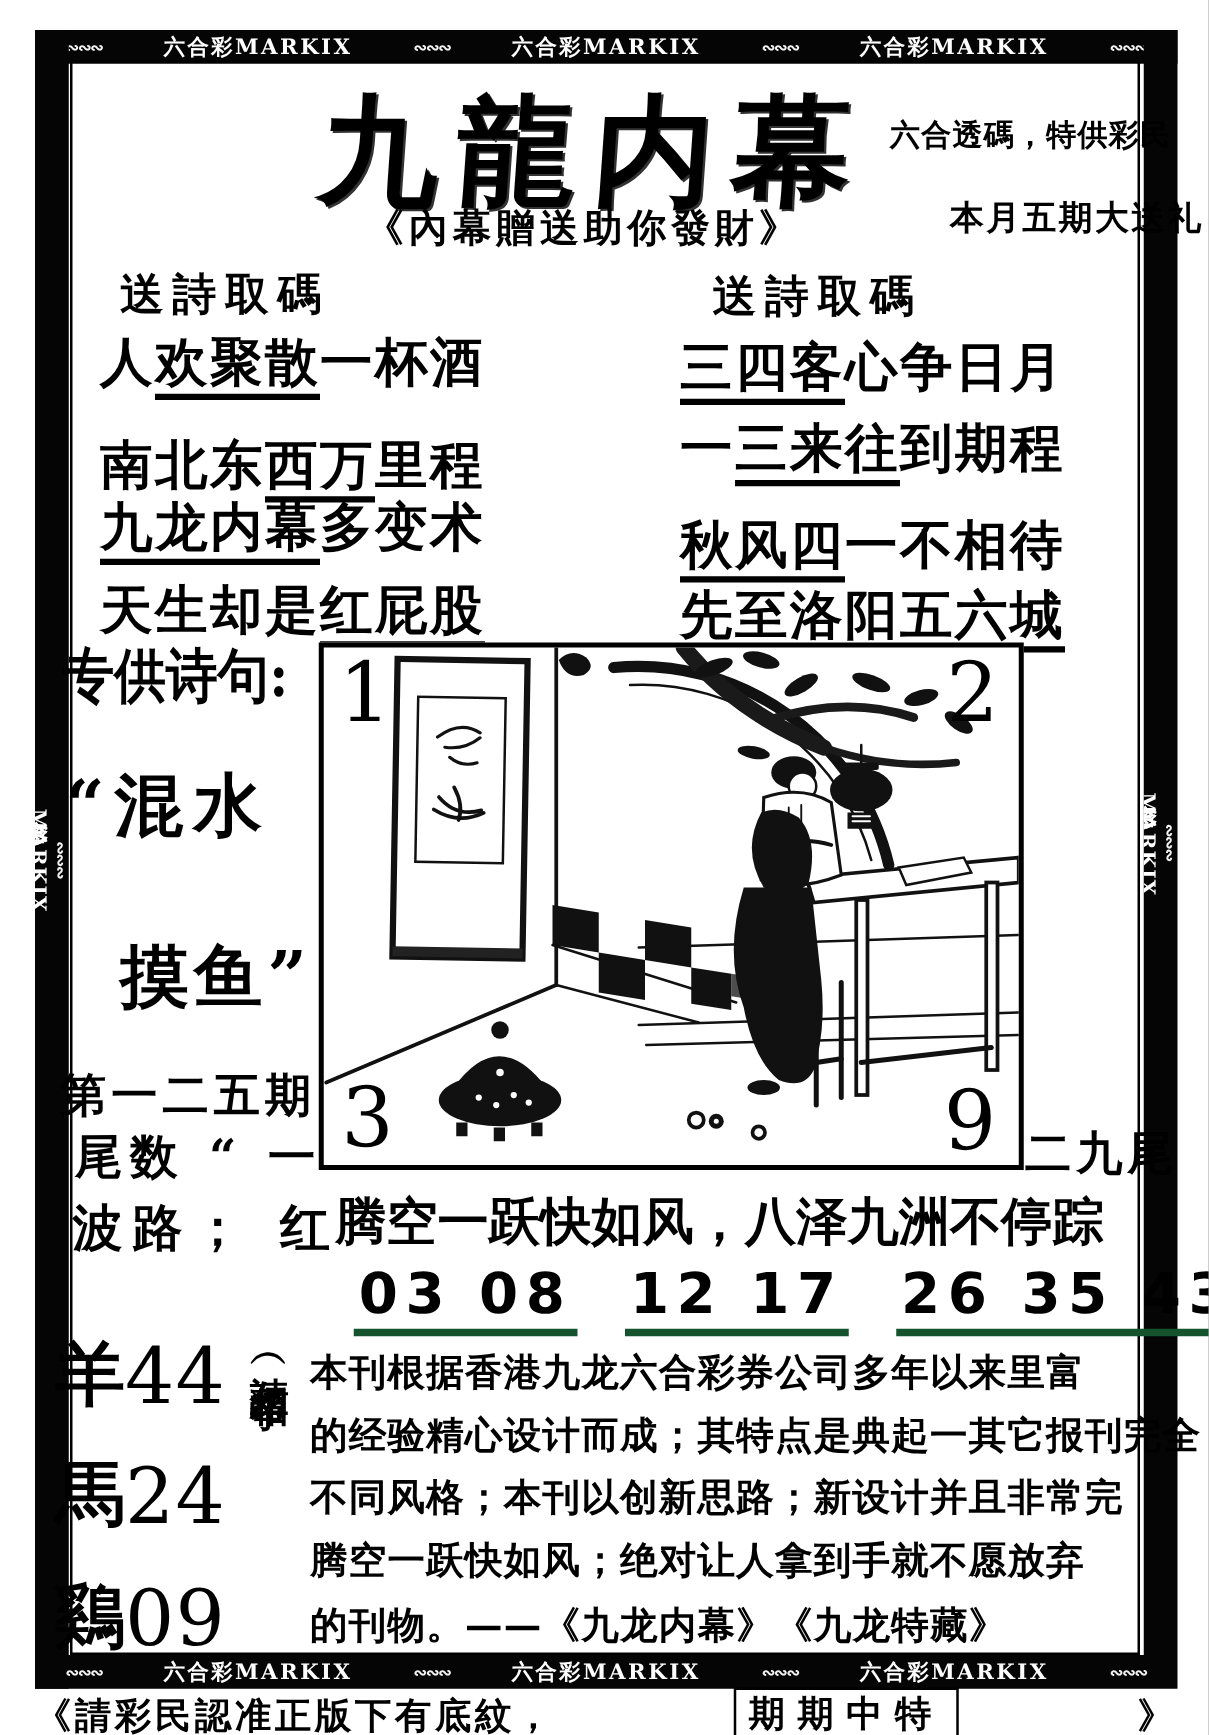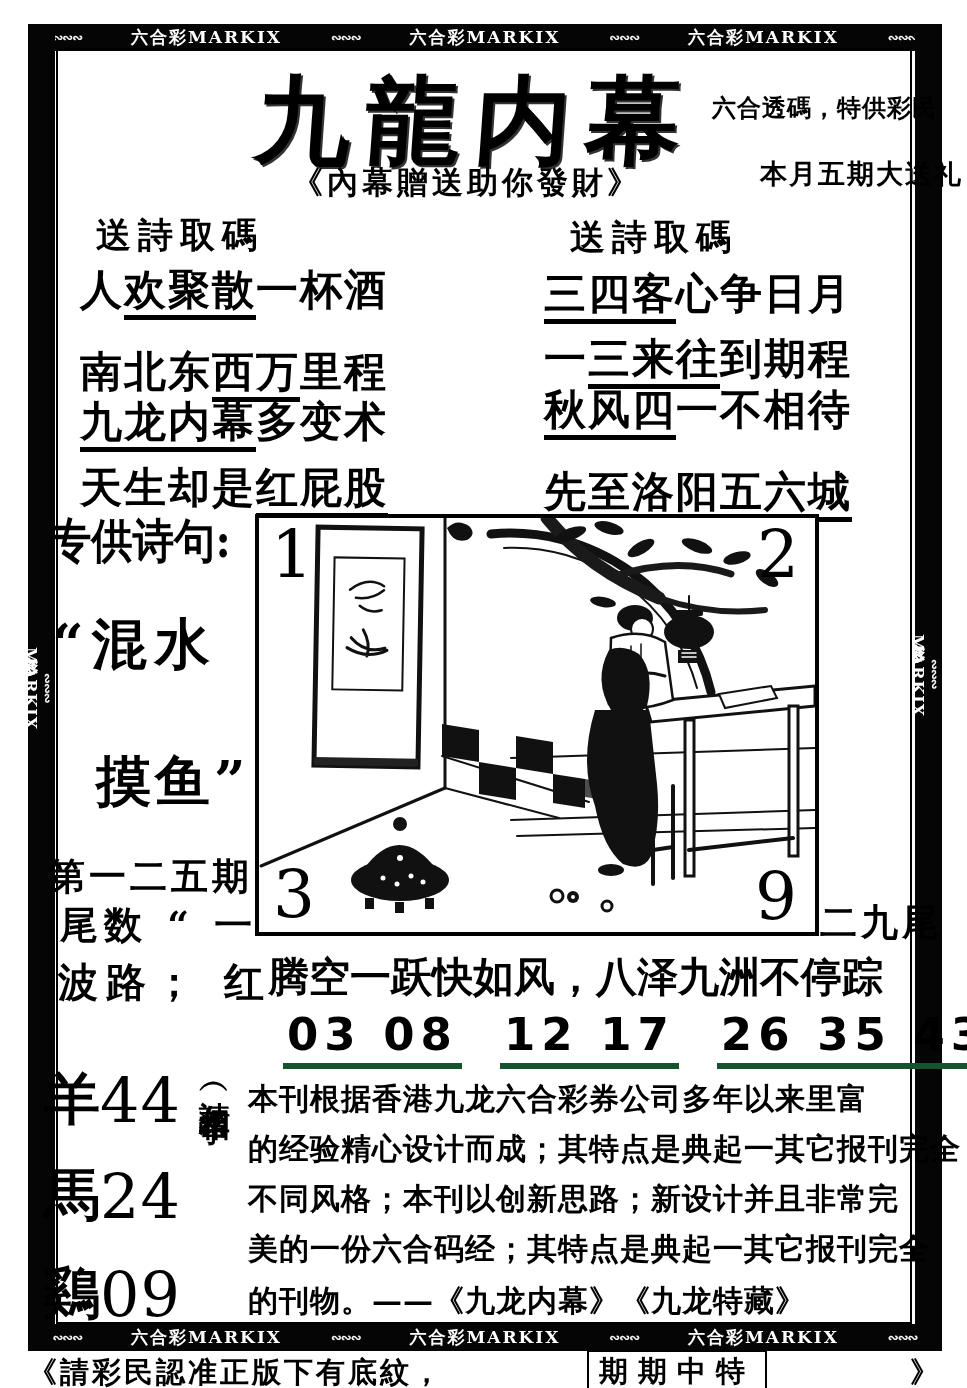"秋风四一不相待" div.pline { top: 382px -> 408px }
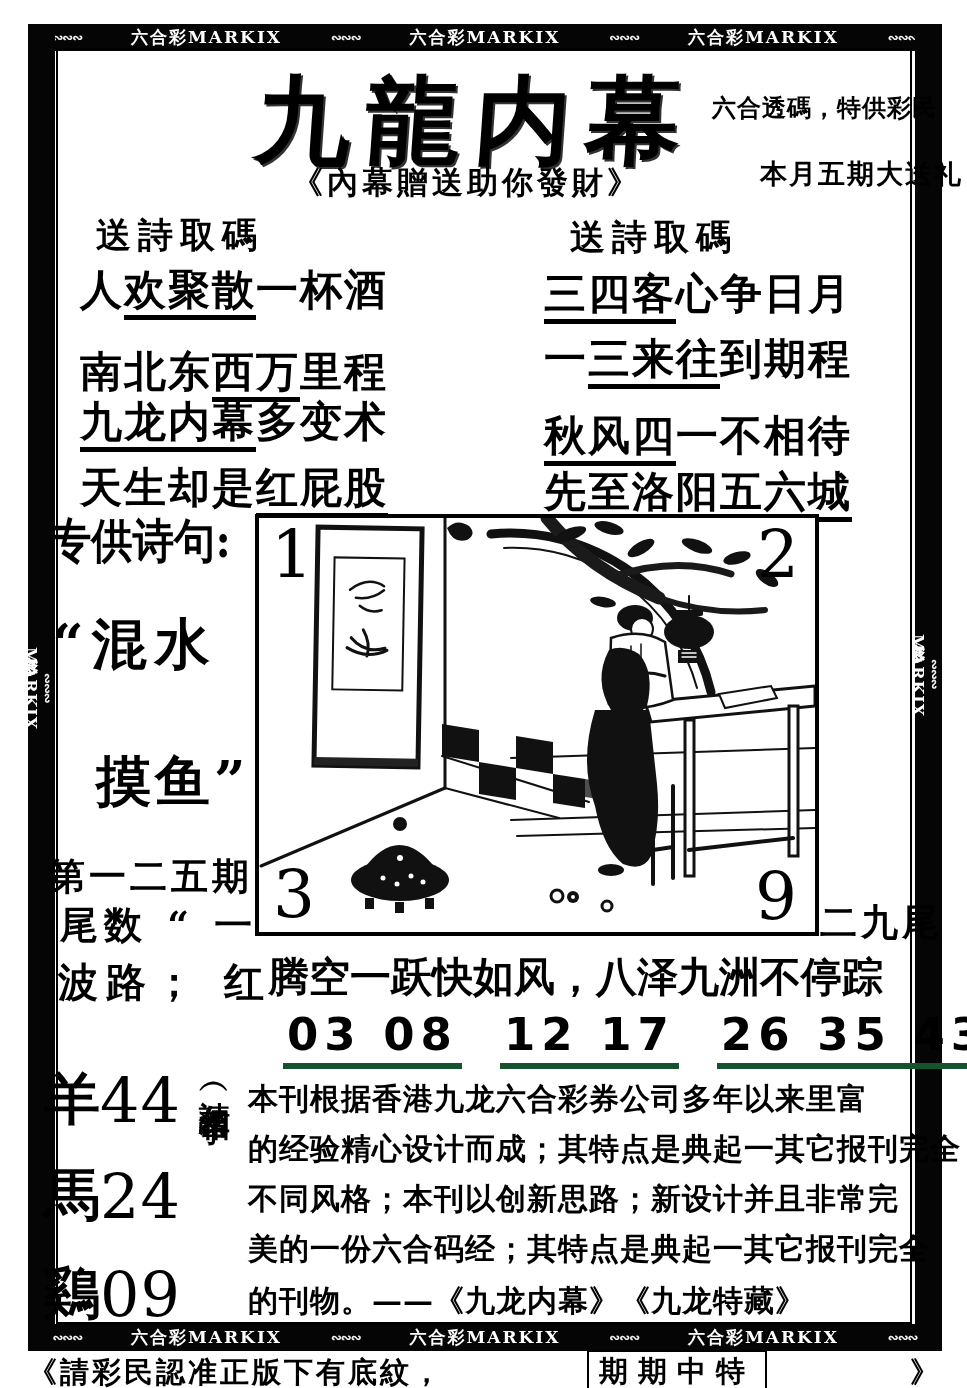"美的一份六合码经；其特点是典起一其它报刊完全" div { text: 美的一份六合码经；其特点是典起一其它报刊完全 -> 腾空一跃快如风；绝对让人拿到手就不愿放弃 }
